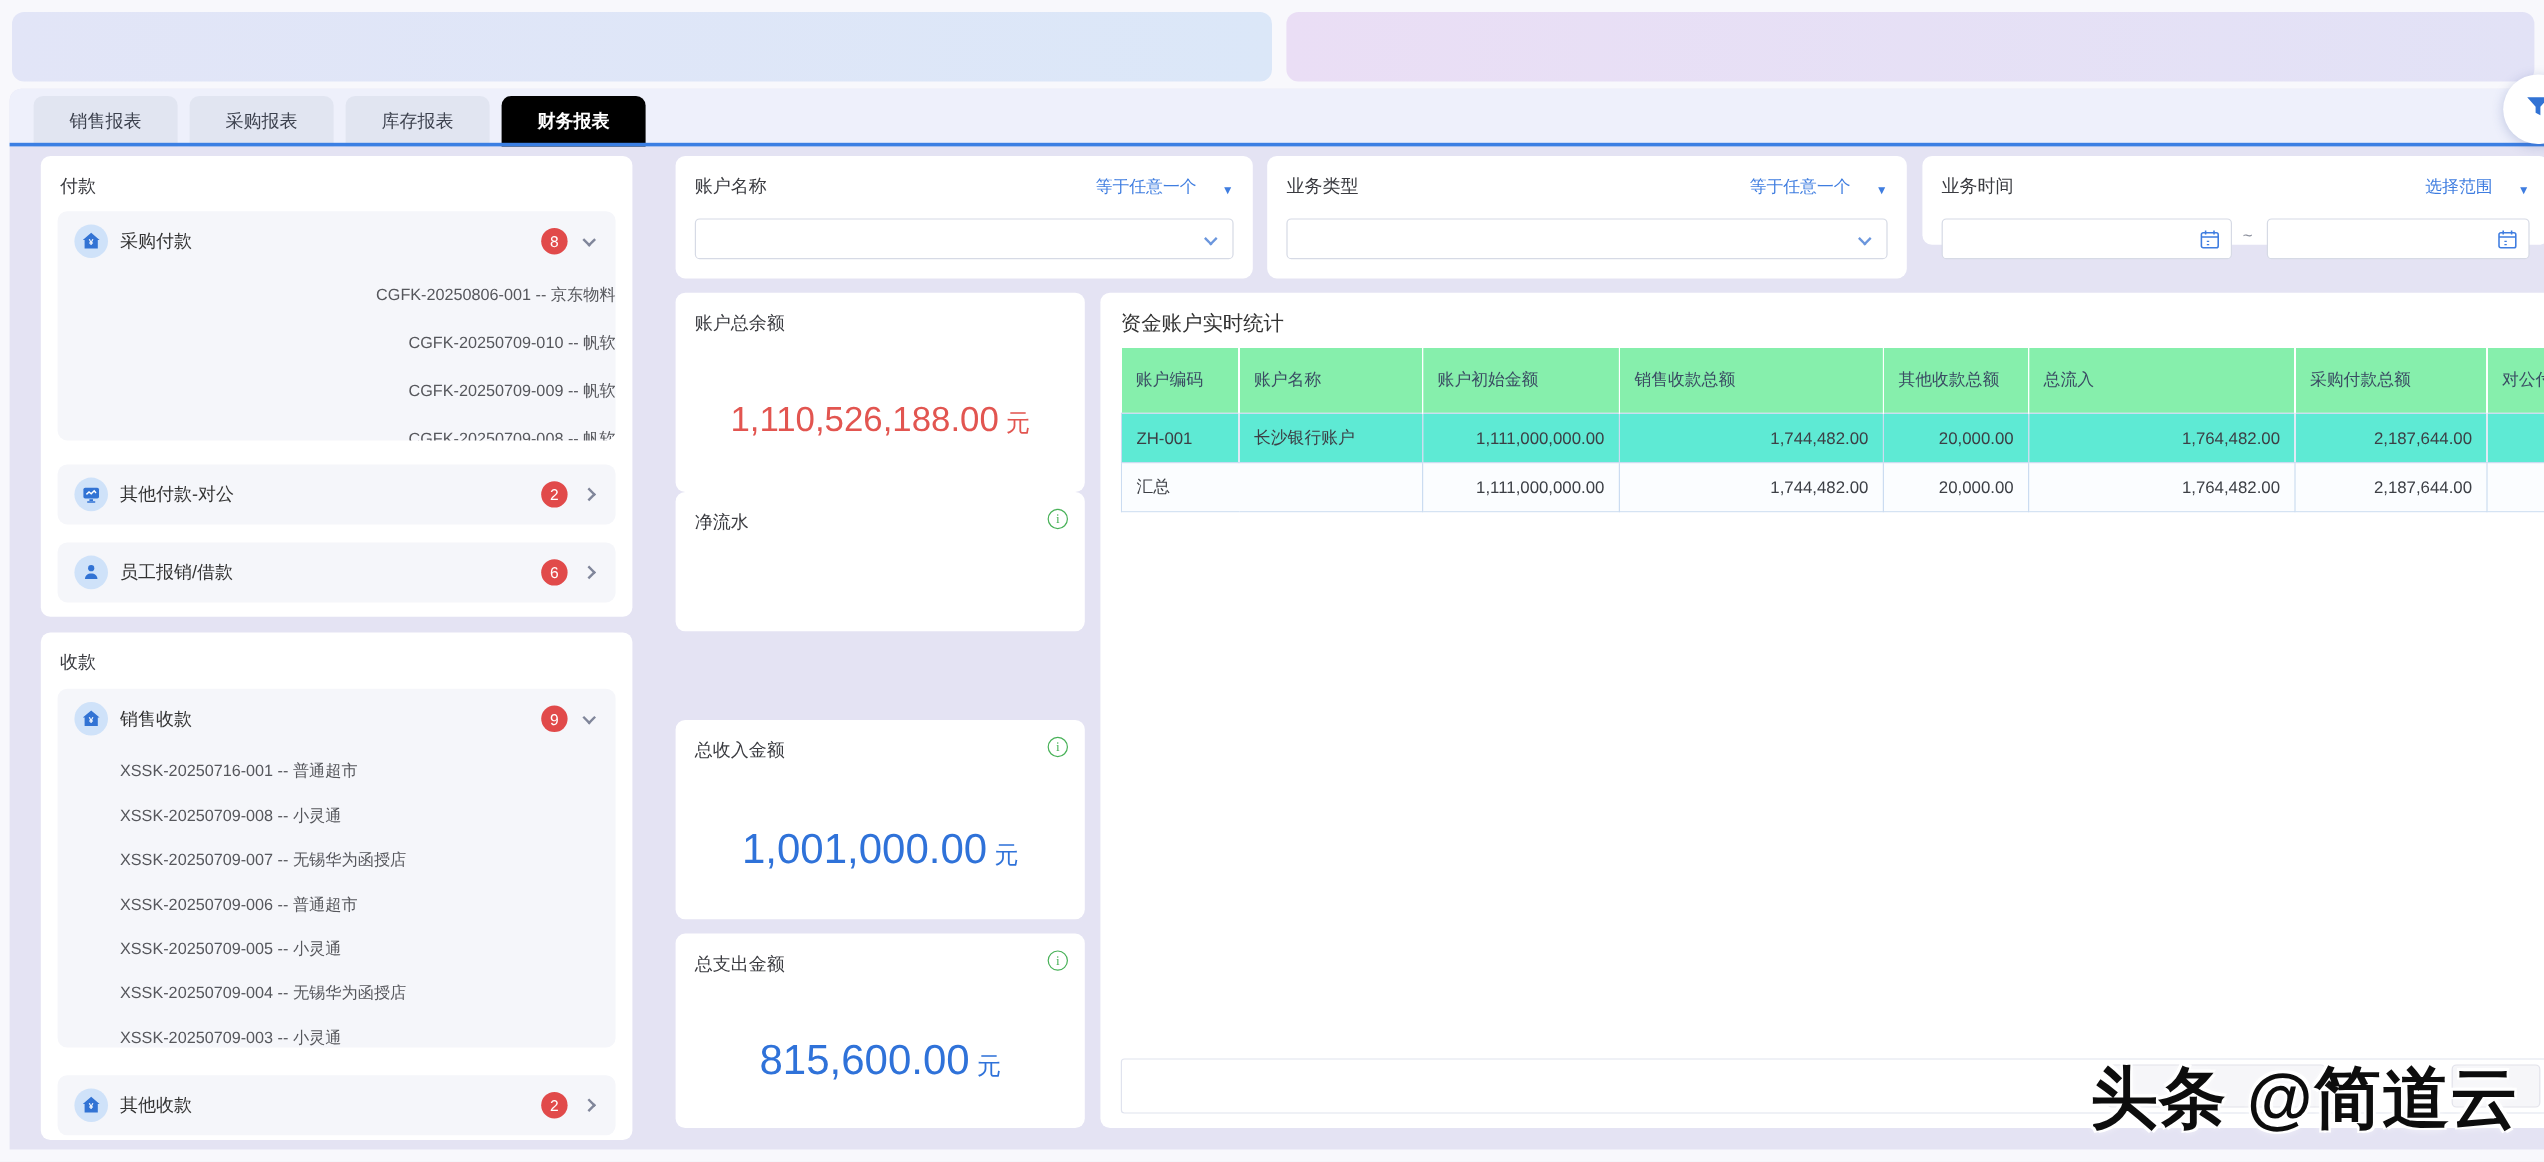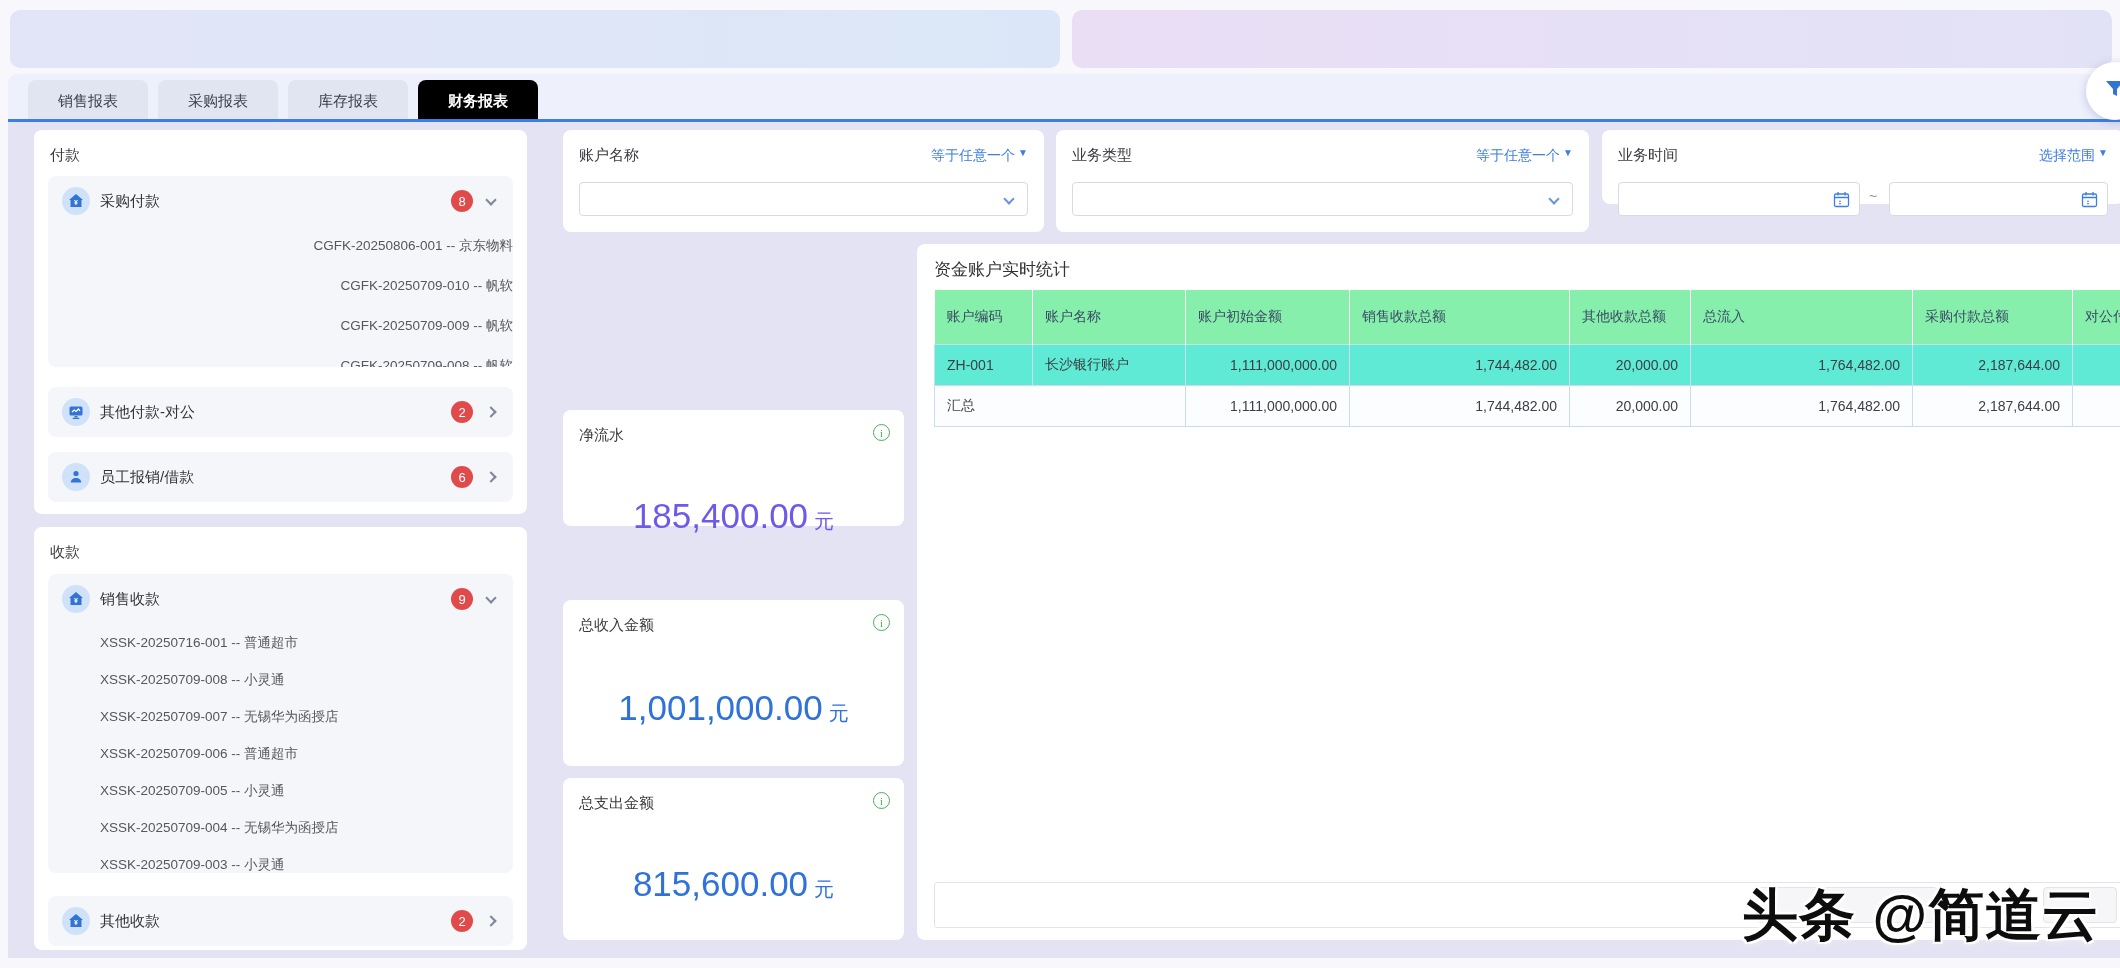"等于任意一个" .f-op { align-items: flex-start -> flex-end; gap: 3px -> 21px }
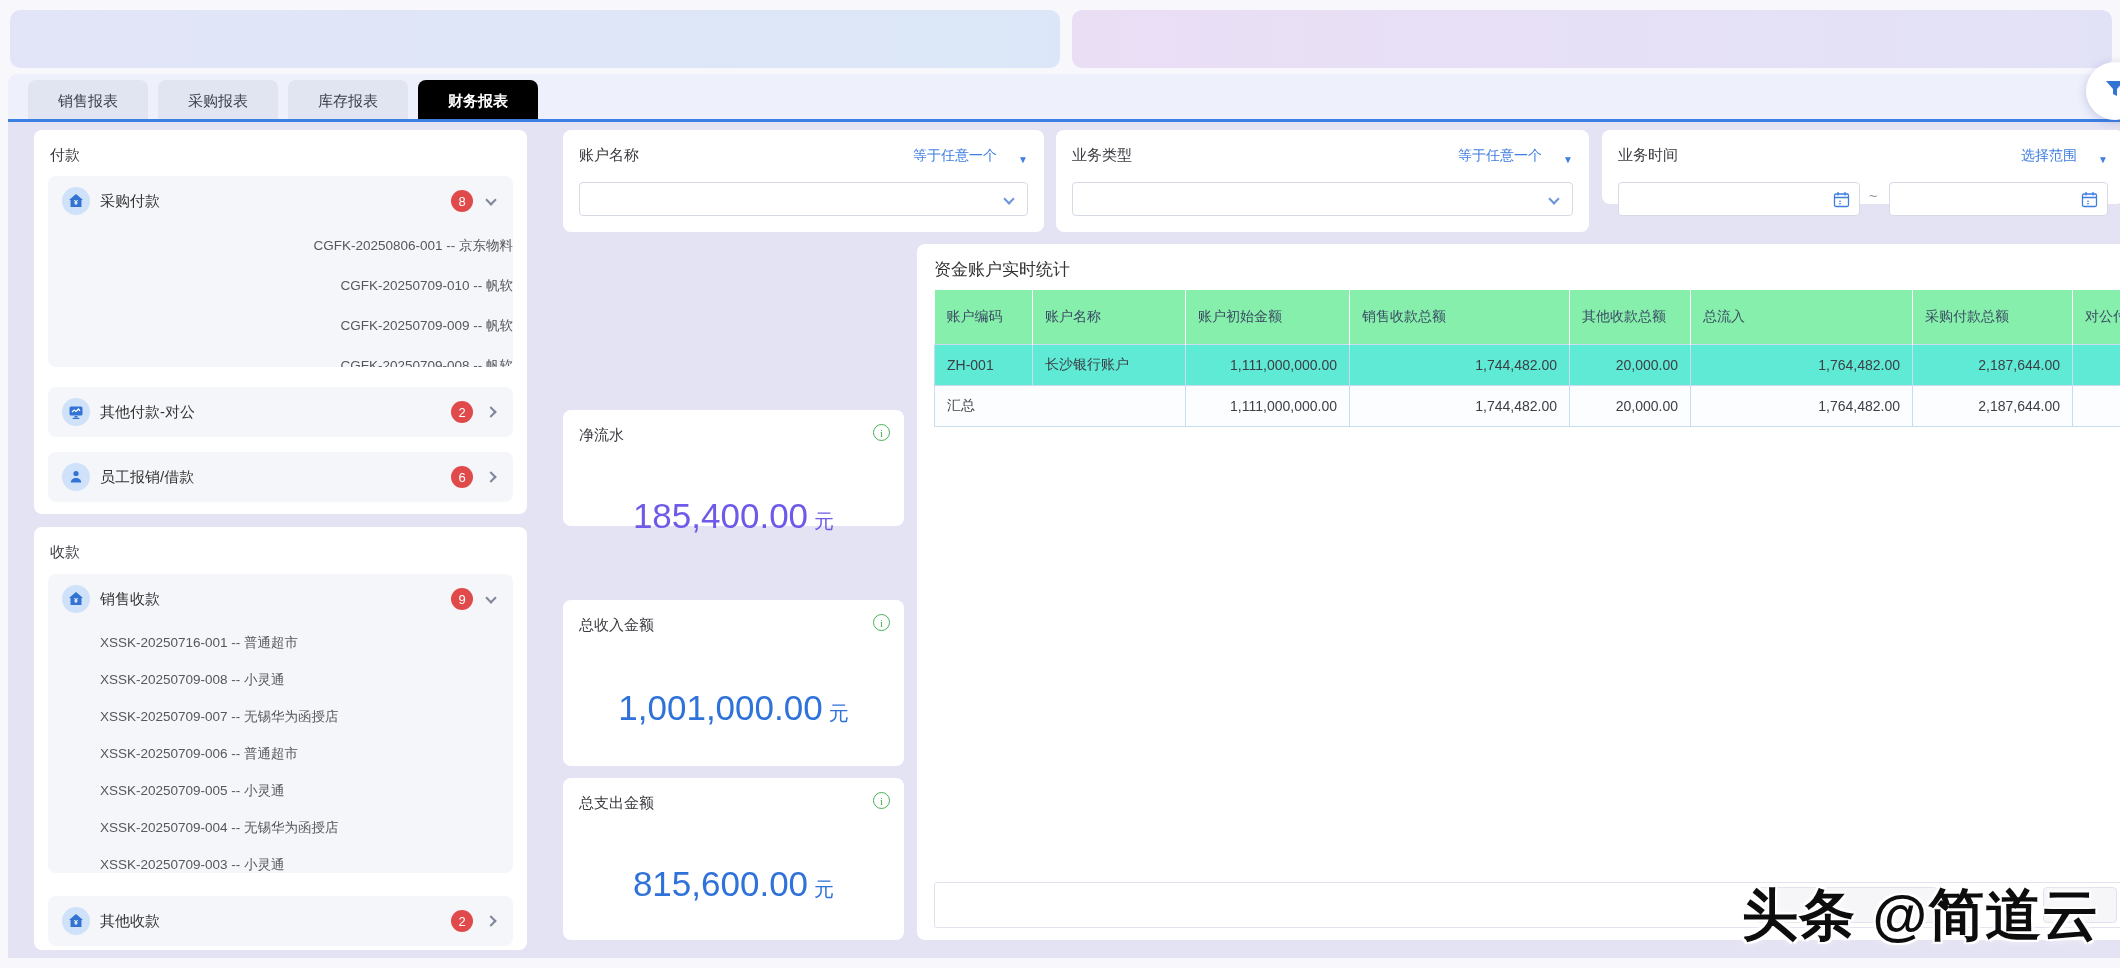"账户总余额" div.card { html: none -> <div> <div>账户总余额</div> <div> <span>1,110,526,188.00</span><span>元</span> </div> </div> }
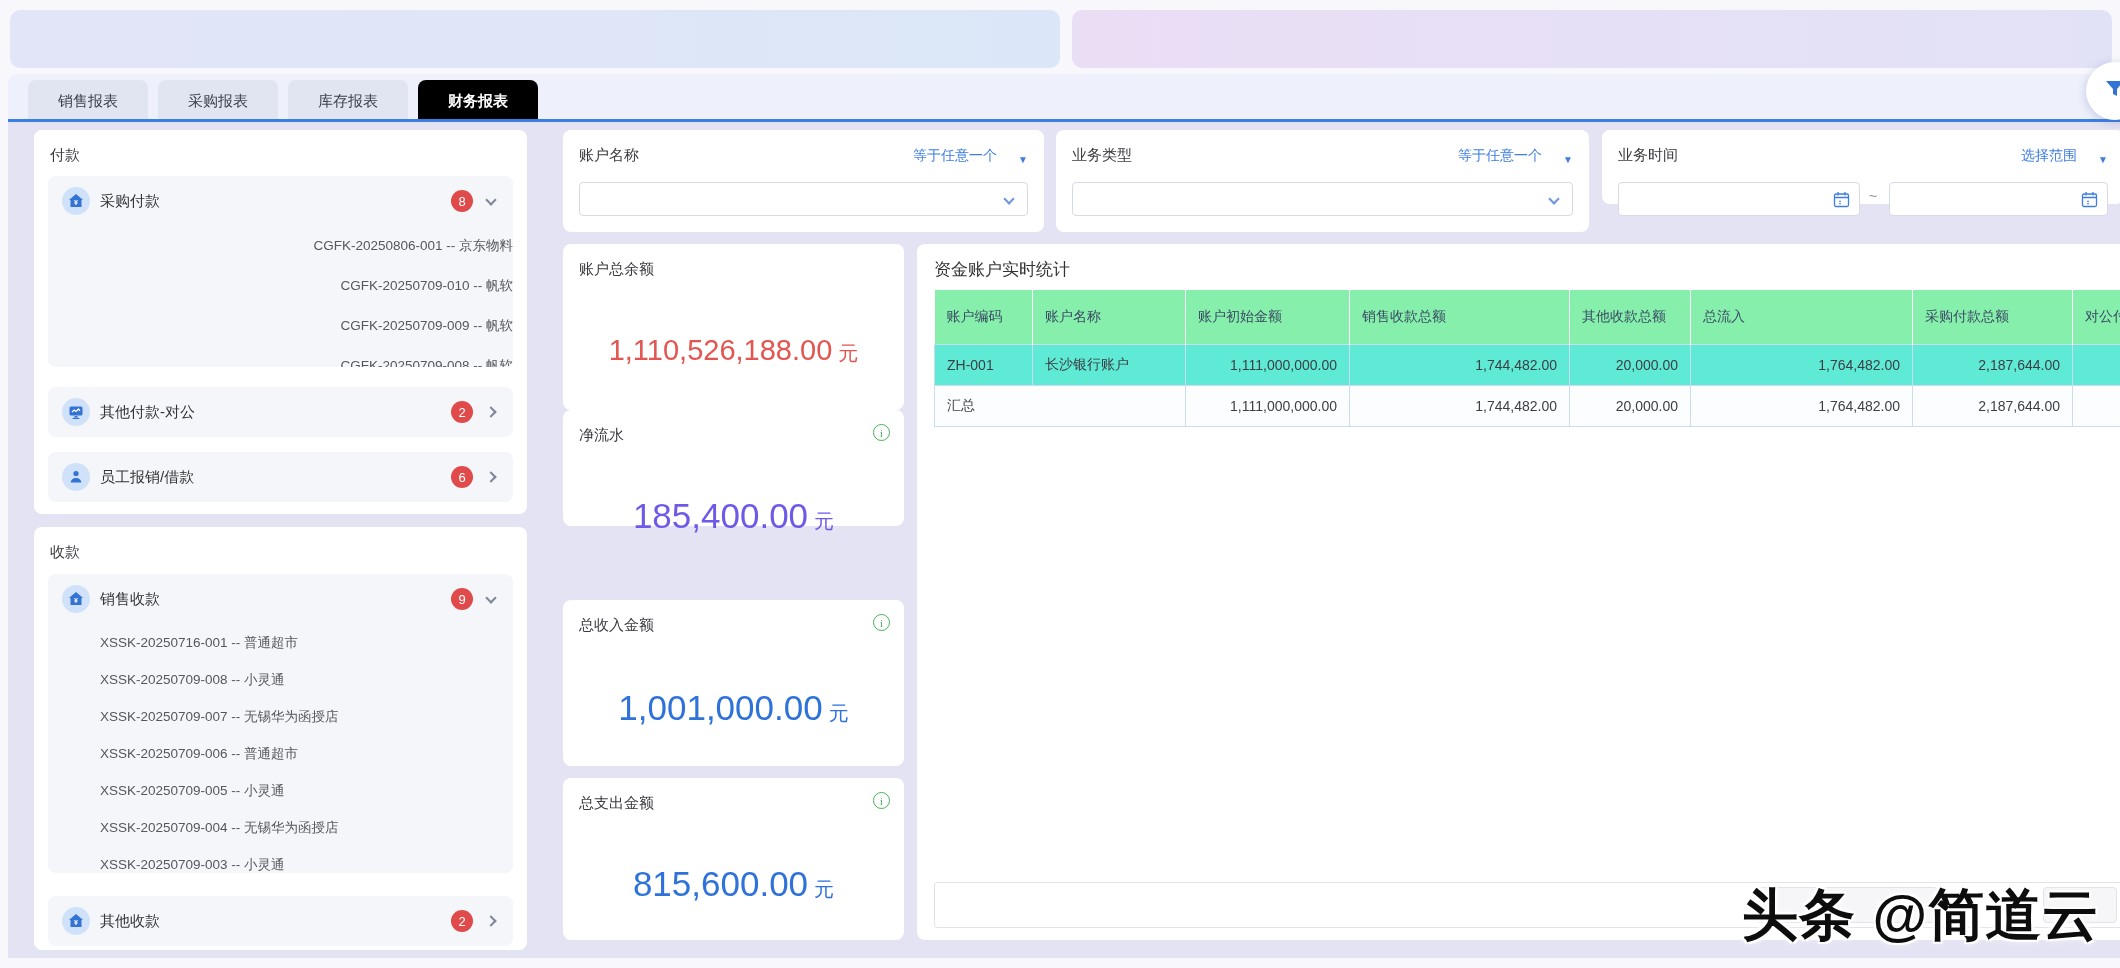"185,400.00 元" div.s-value { html: <div> <span>185,400.00</span><span>元</span> </div> -> none }
